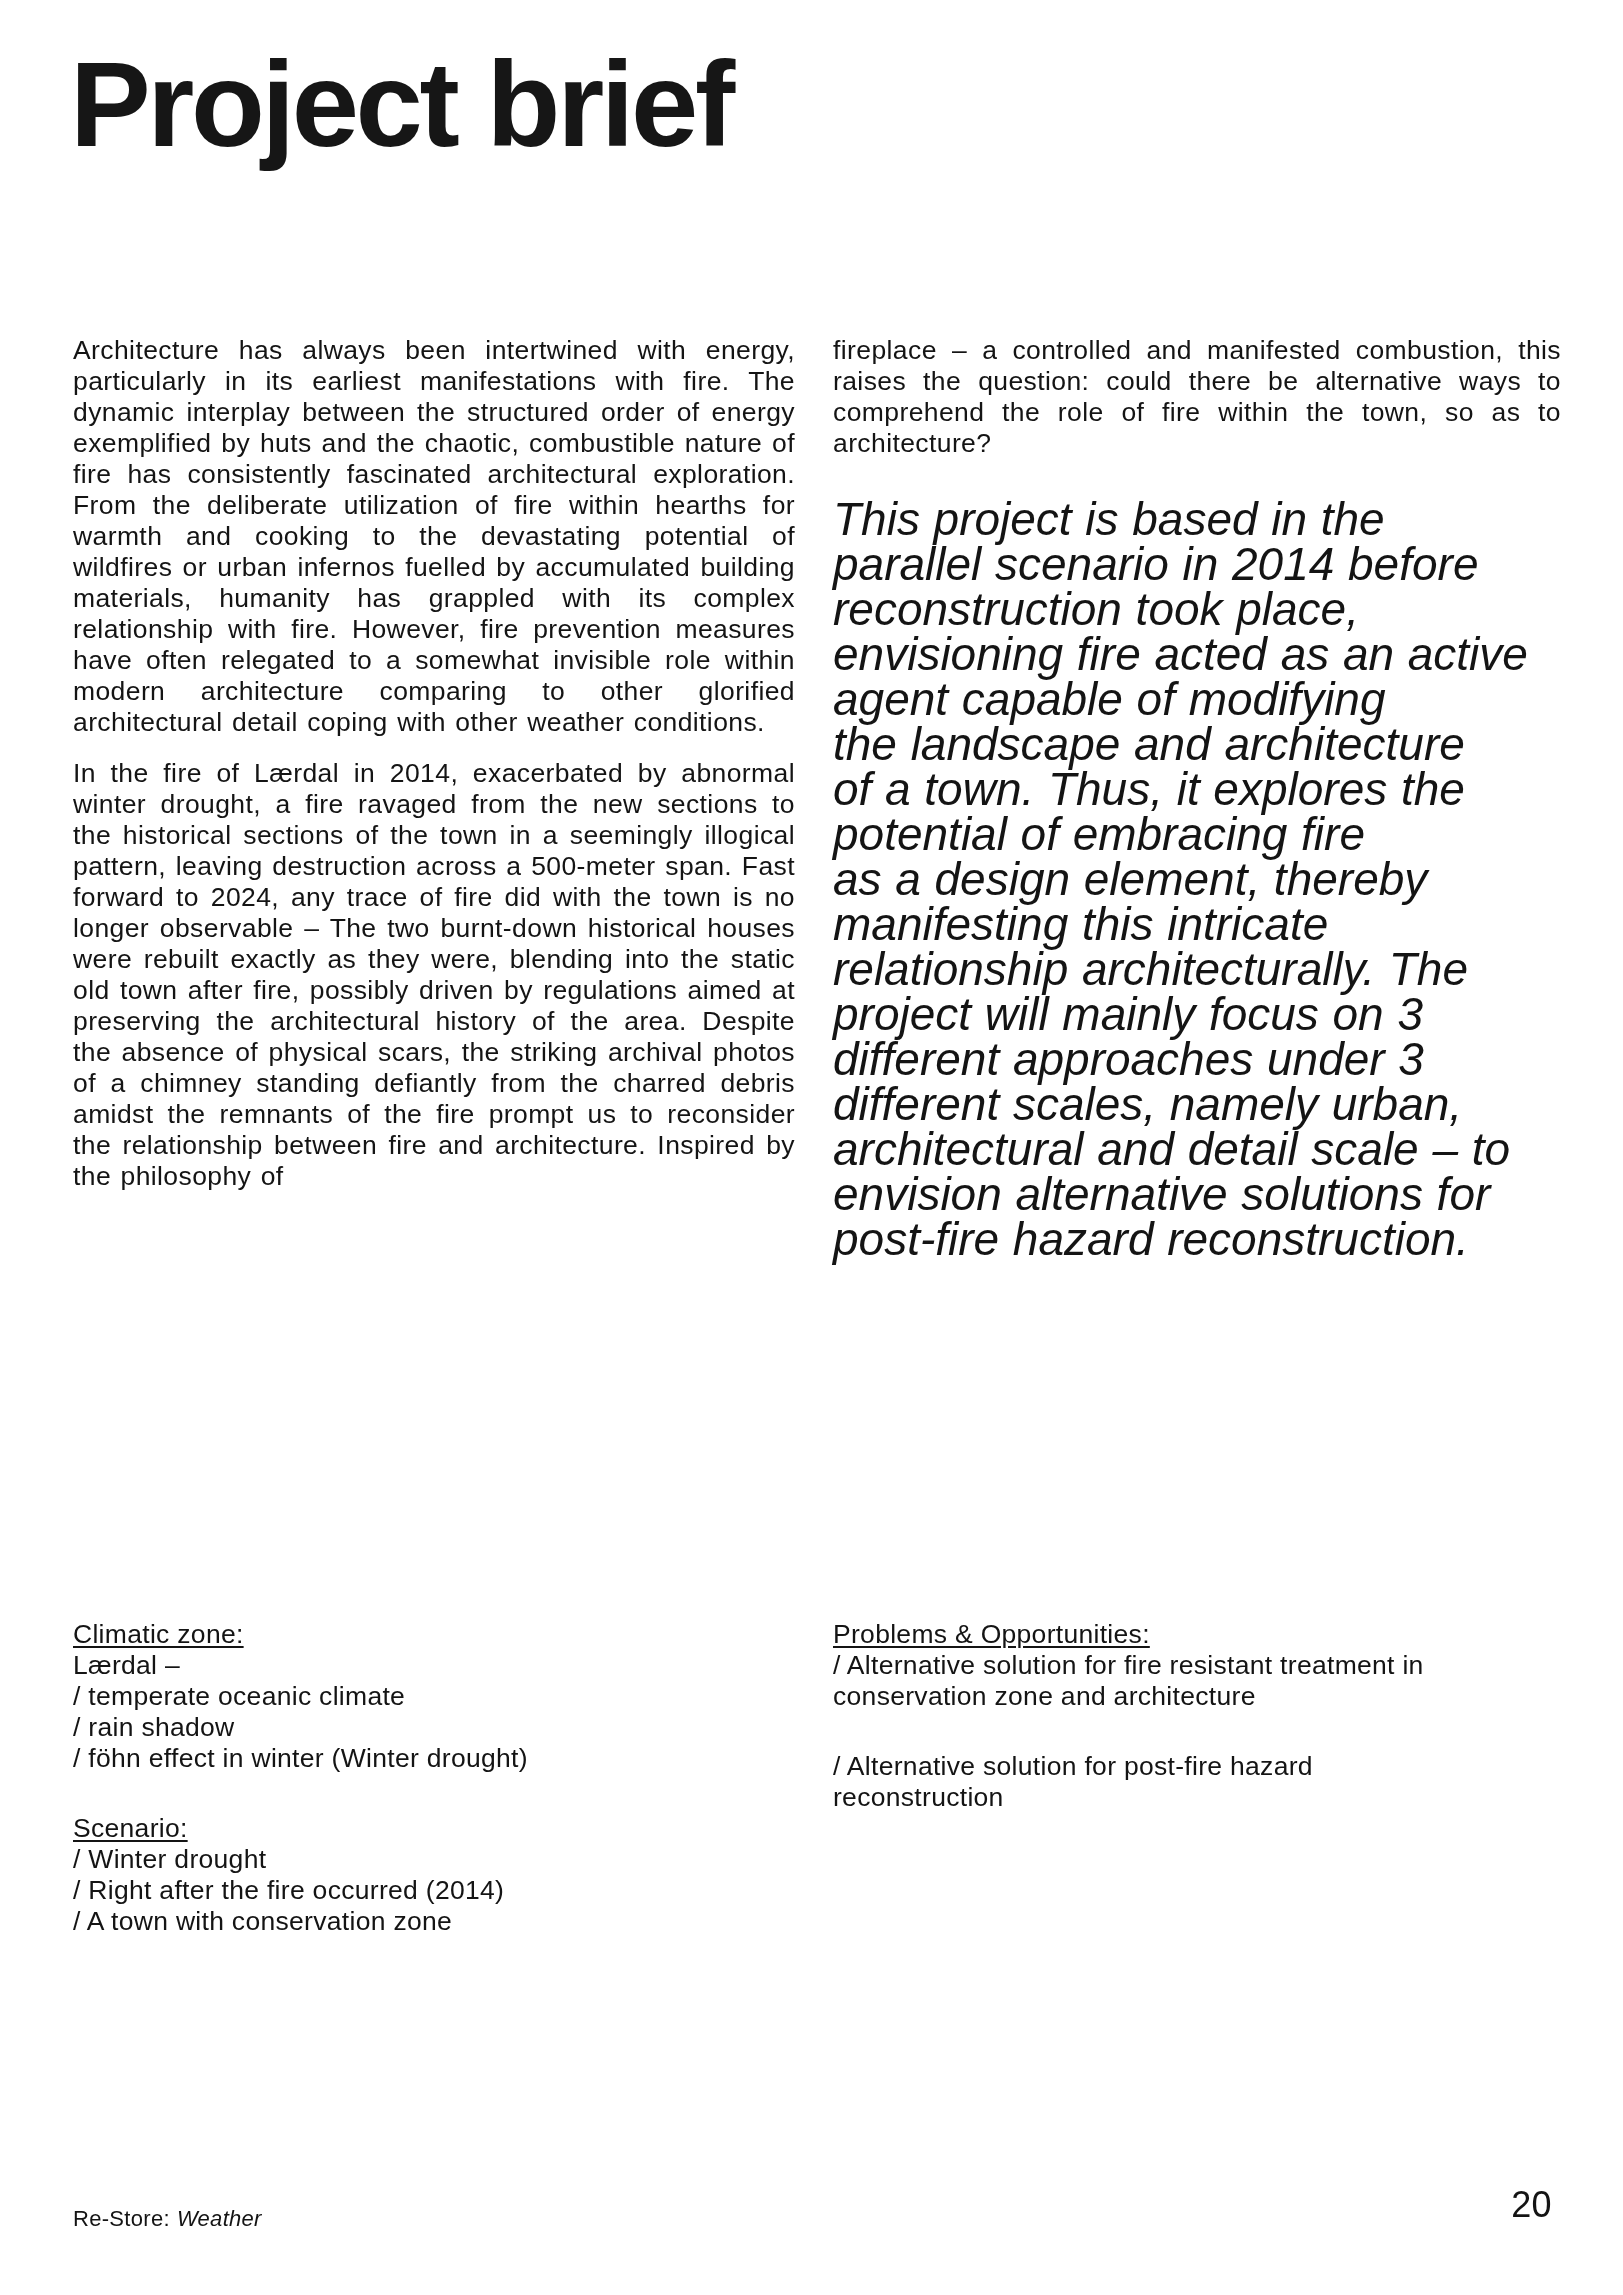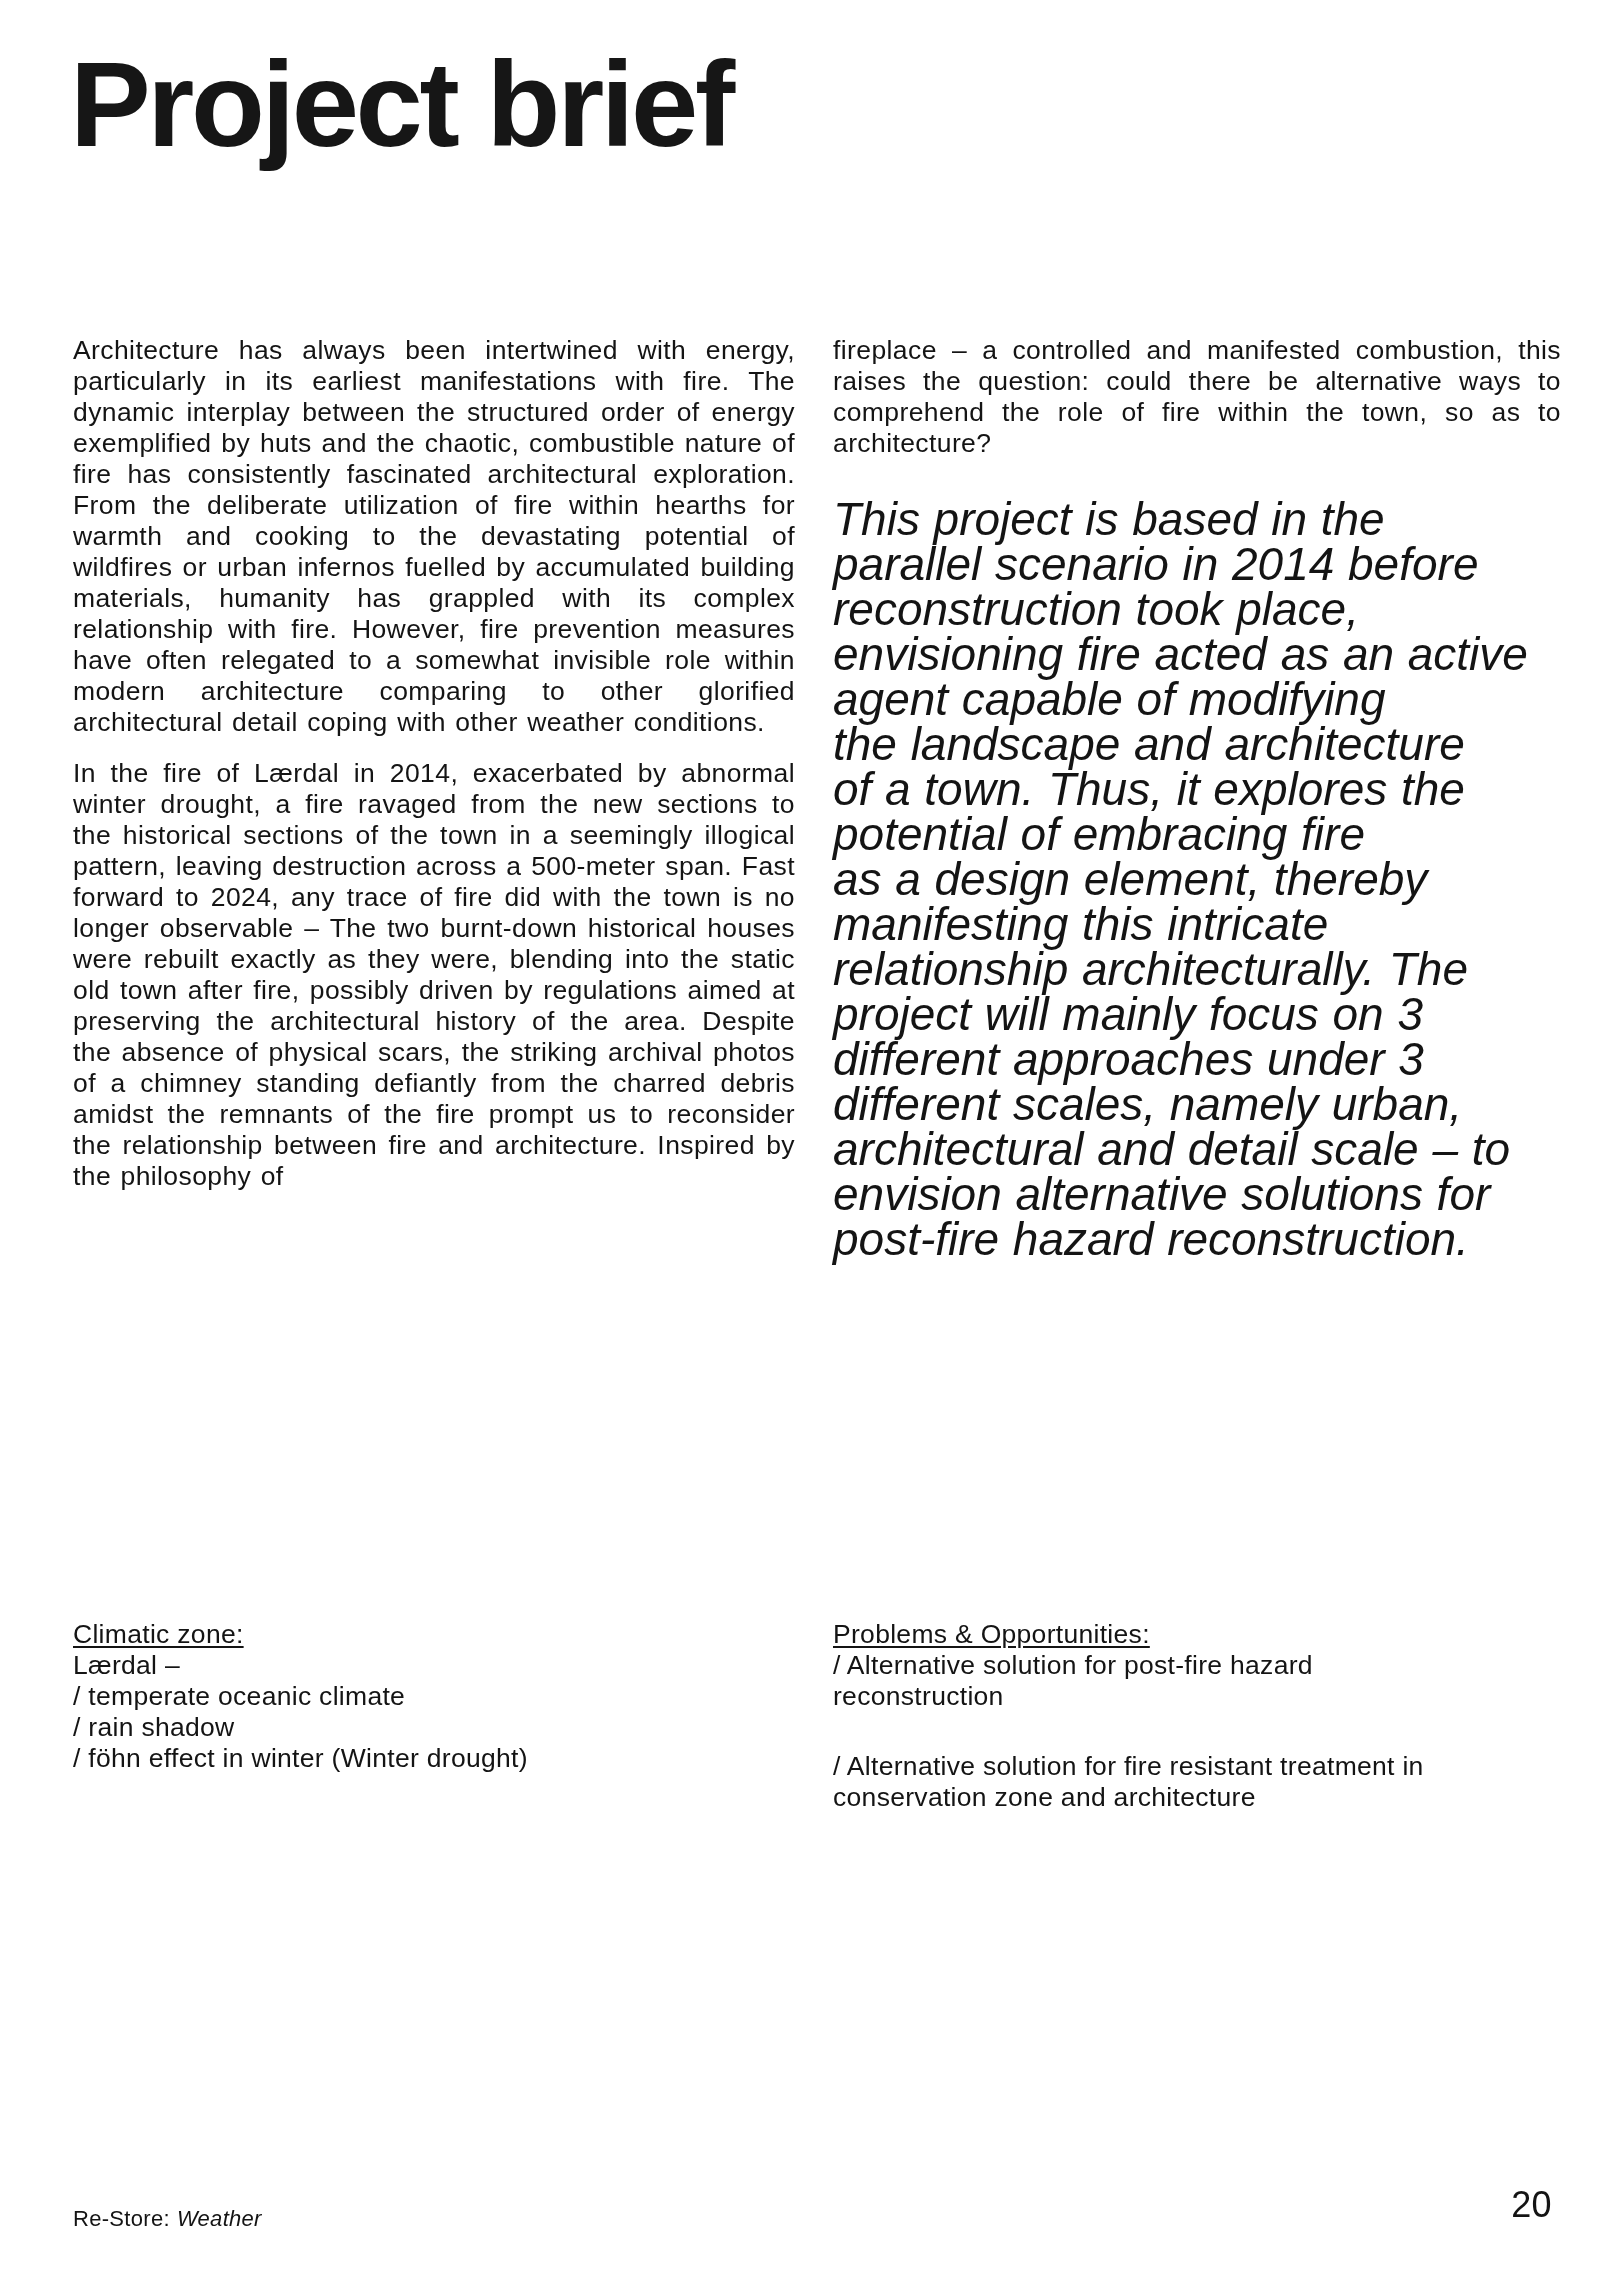"/ Alternative solution for post-fire" div.detail-item { order: before "/ Alternative solution for fire" -> after "/ Alternative solution for fire" }
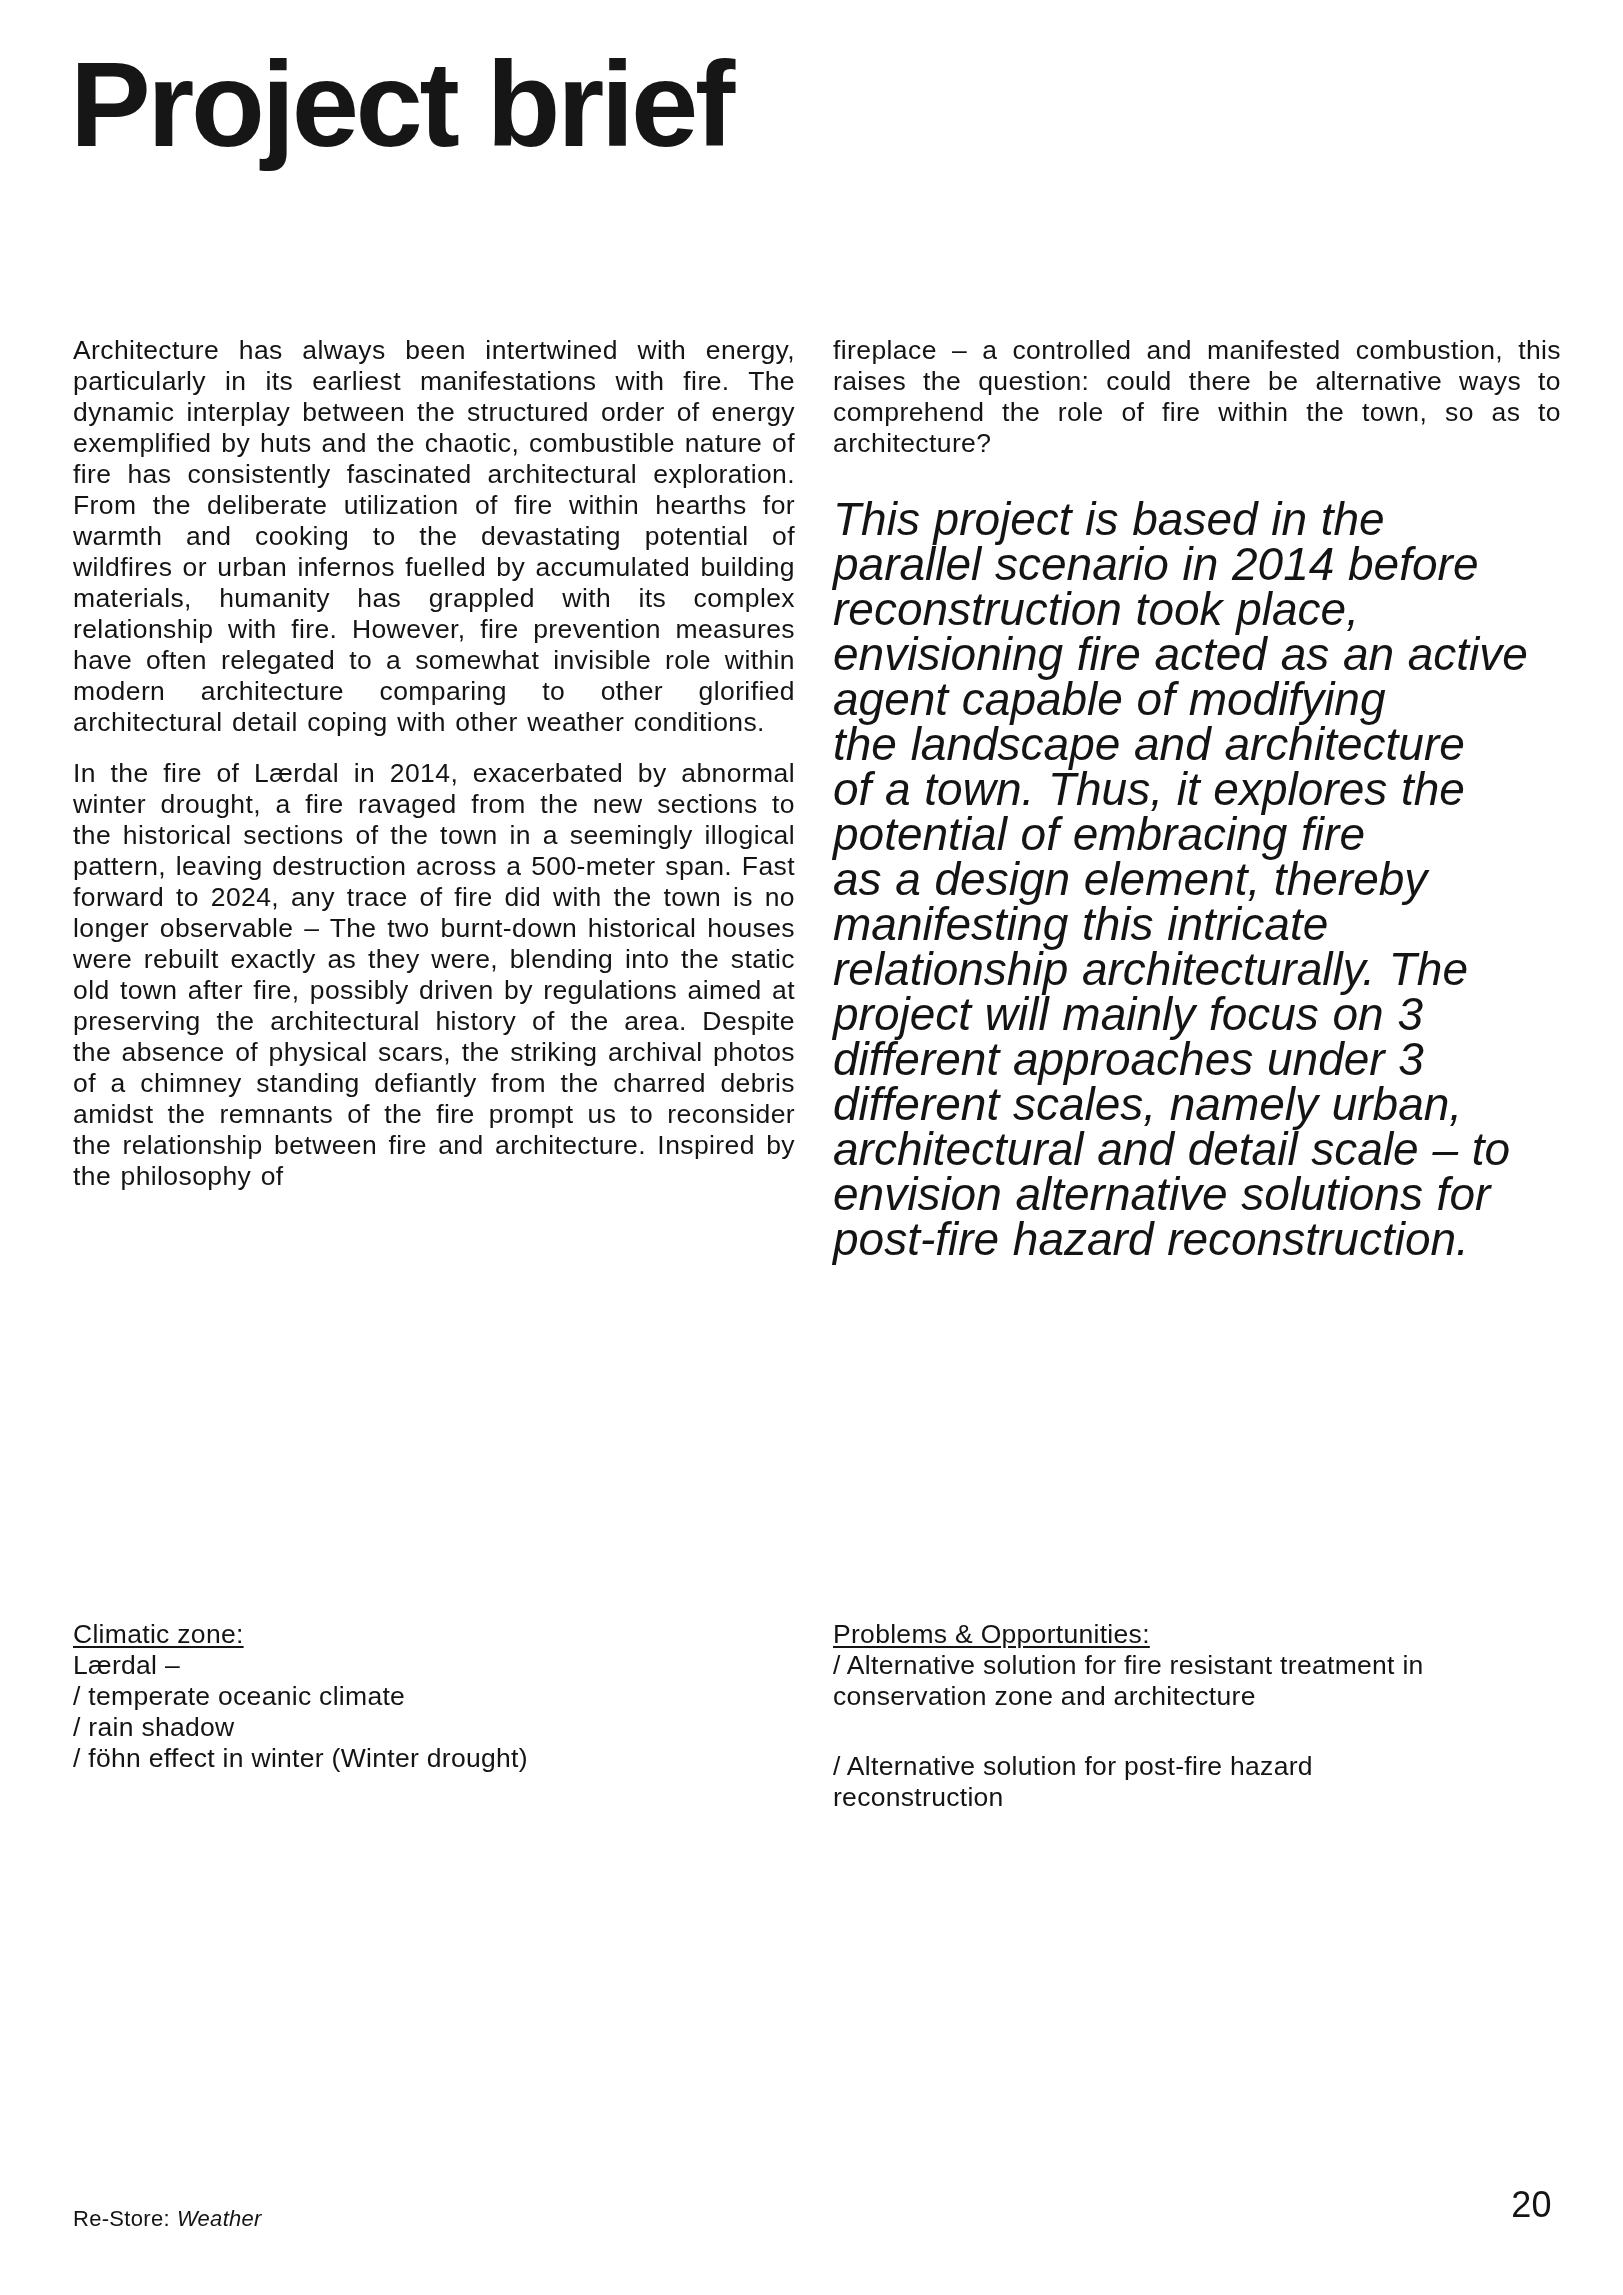"Scenario:" div.detail-block { html: none -> <div> <div>Scenario:</div> <div>/ Winter drought / Right after the fire occurred (2014) / A town with conservation zone</div> </div> }
